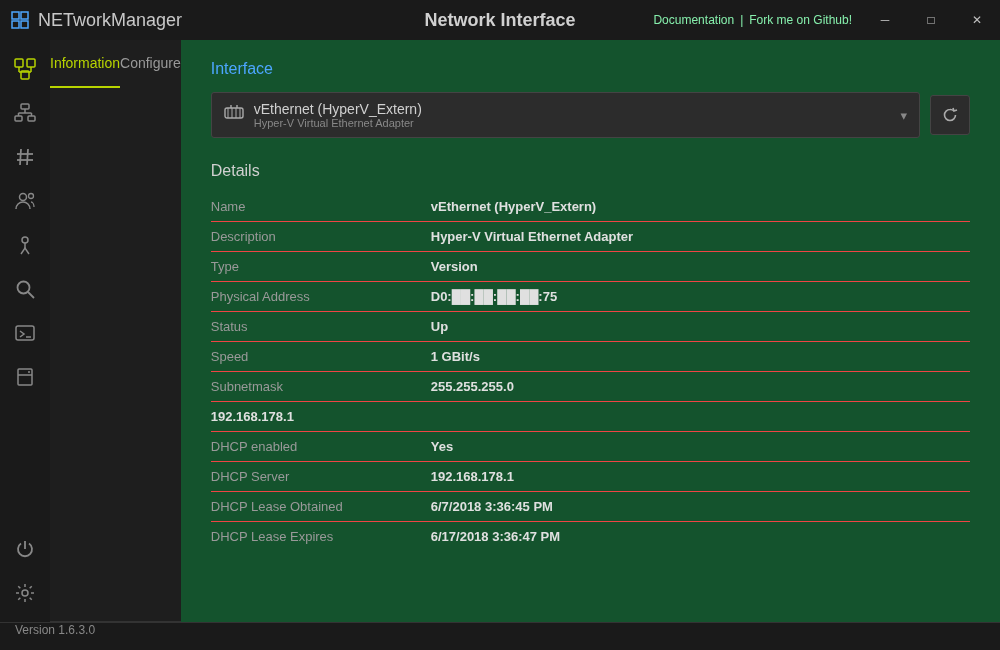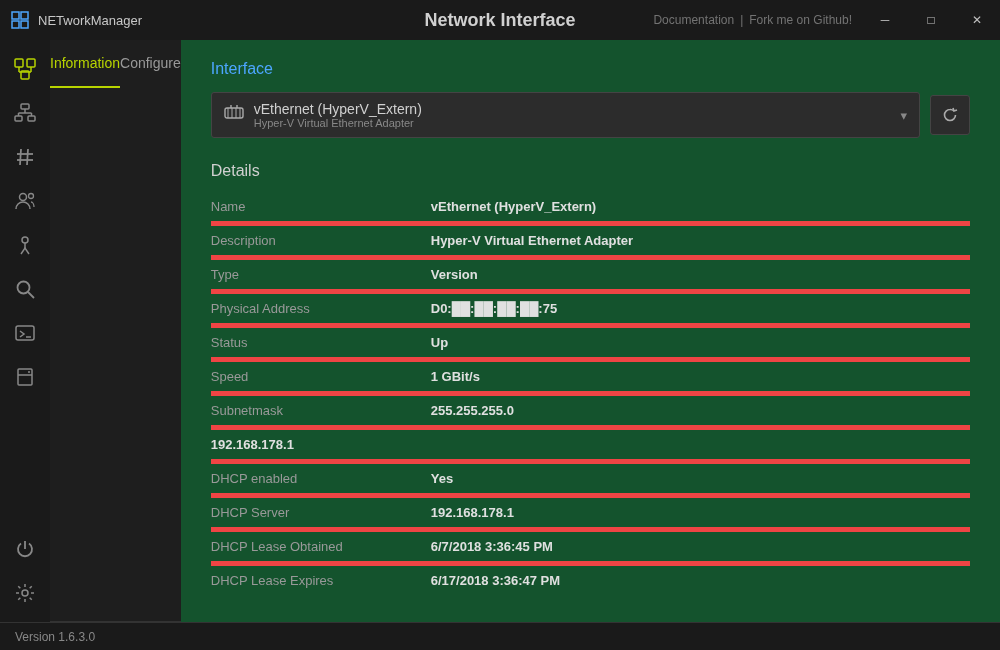"NETworkManager" .app-title { font-size: 13px -> 18px }
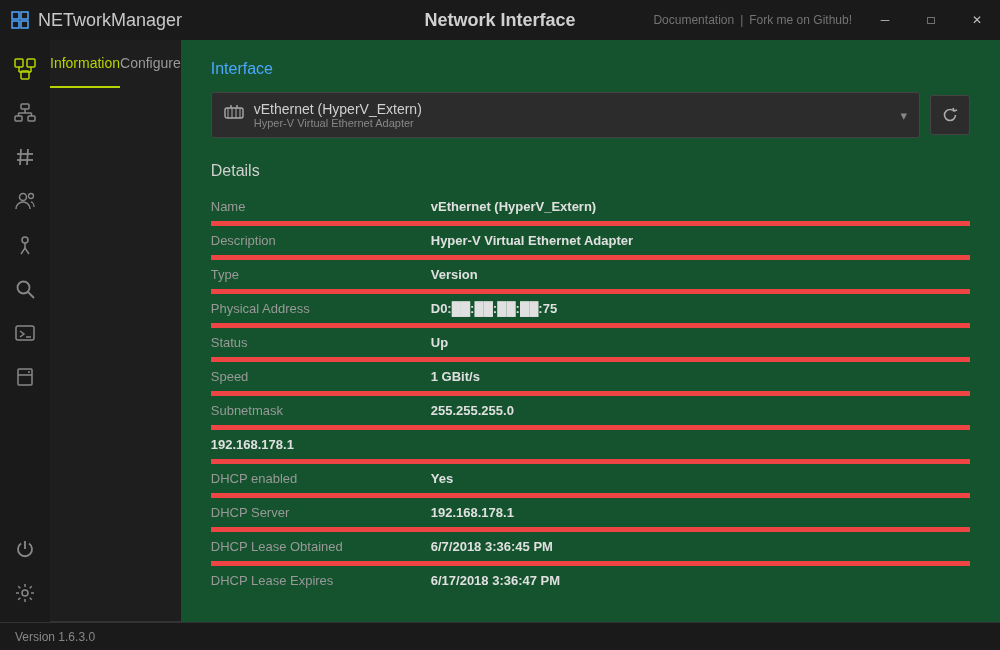"Documentation" .title-bar-links { color: #737373 -> #86efac }
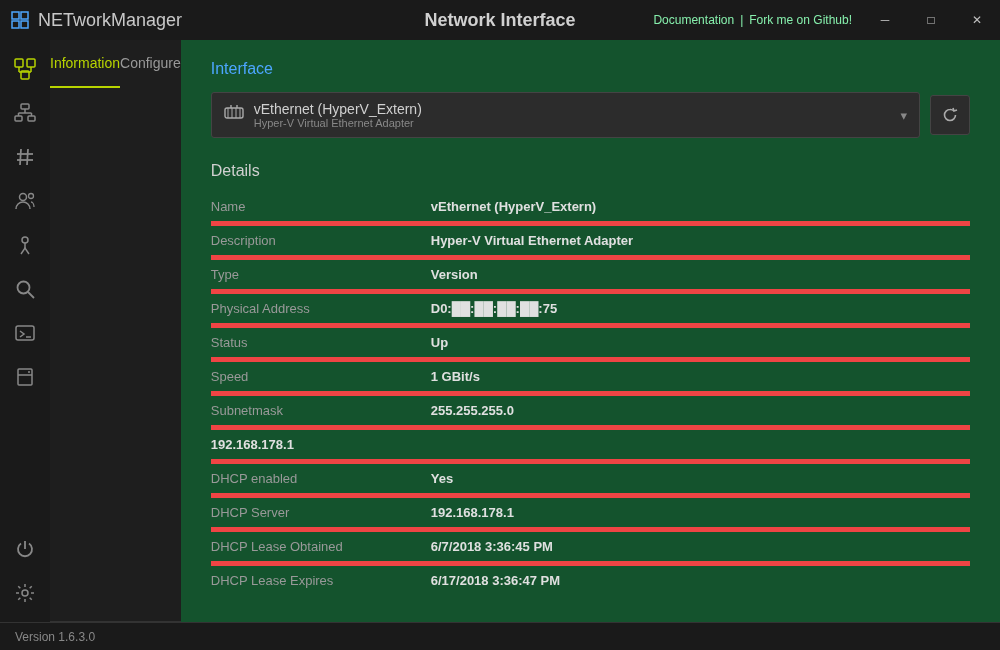"Name" .details-row { border-bottom: 5px solid #ef4444 -> 1px solid #ef4444 }
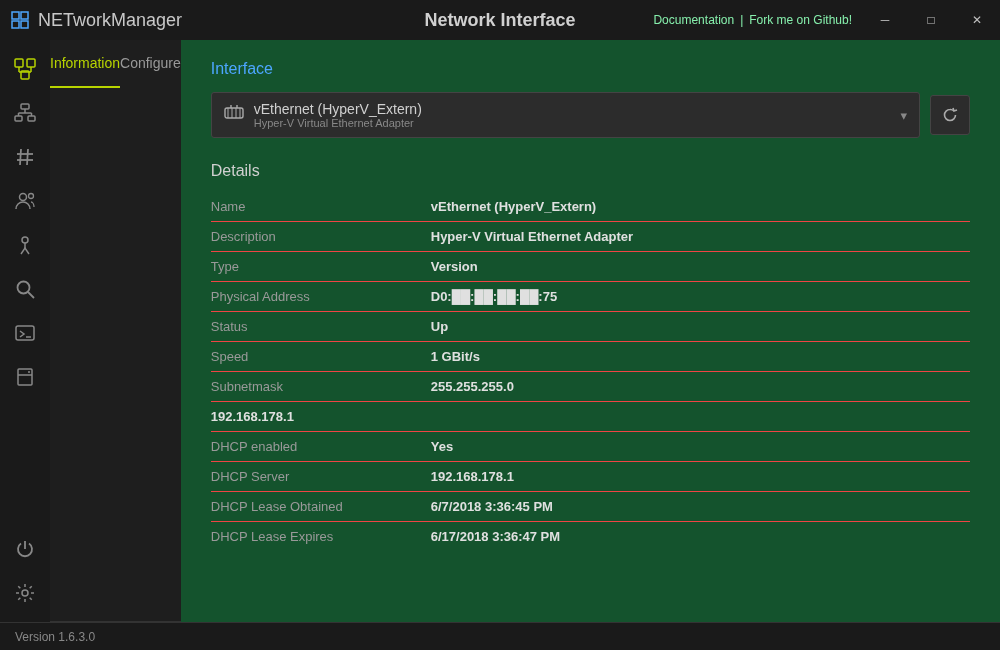"Version 1.6.3.0" .status-bar { align-items: center -> flex-start }
